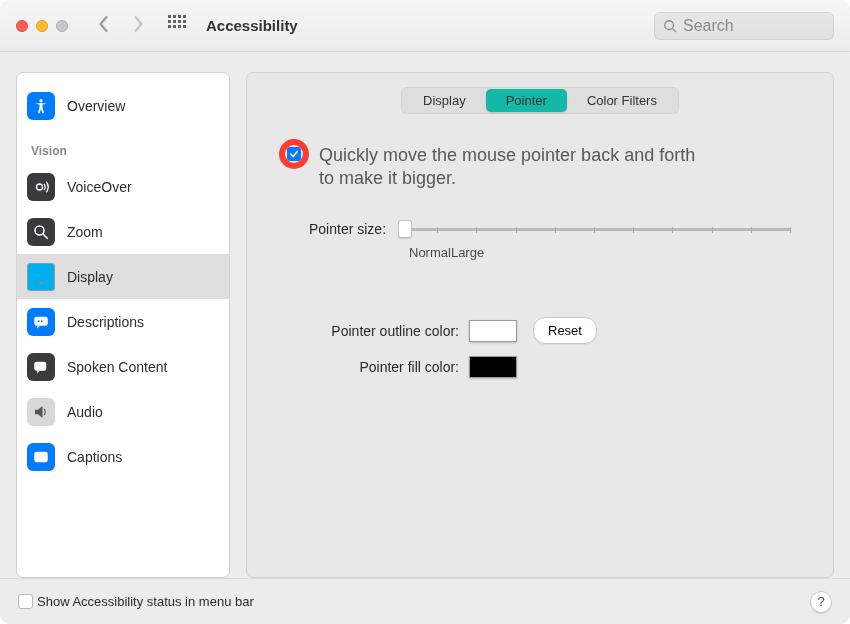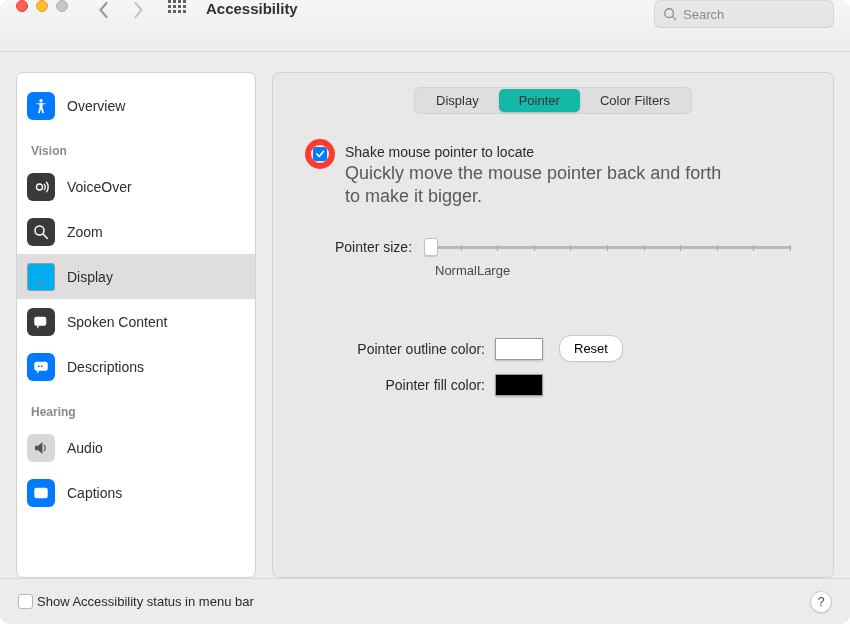"Accessibility" .titlebar { align-items: flex-start -> center }
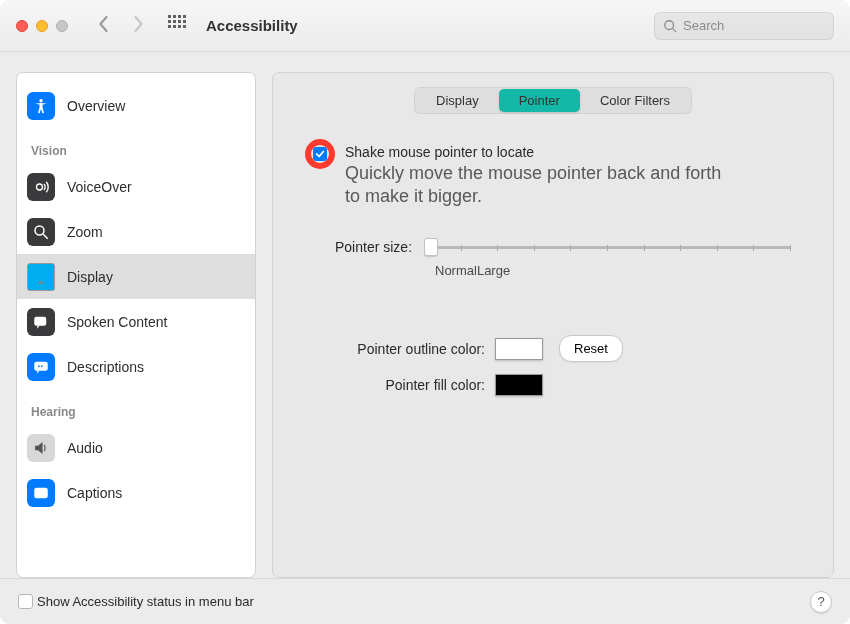"Search" .search-box span { font-size: 13px -> 16px }
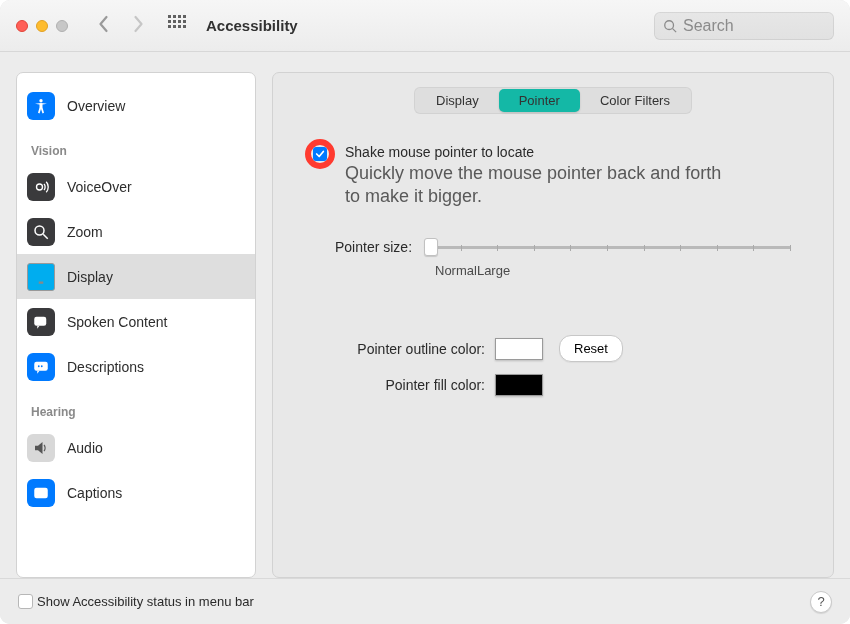"Overview" .sidebar { width: 240px -> 214px }
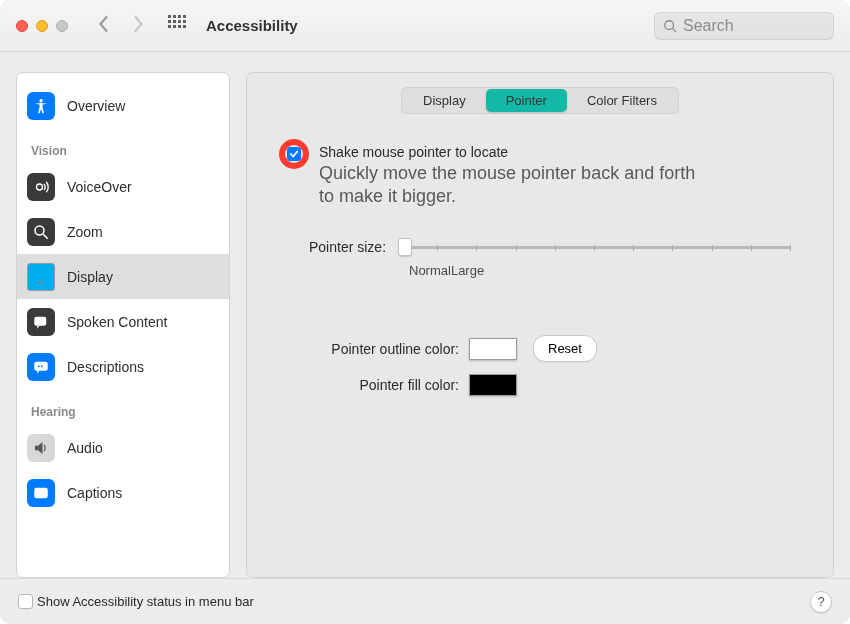"Shake mouse pointer to locate" div.chk-title { html: <div>Shake mouse pointer to locate</div> -> none }
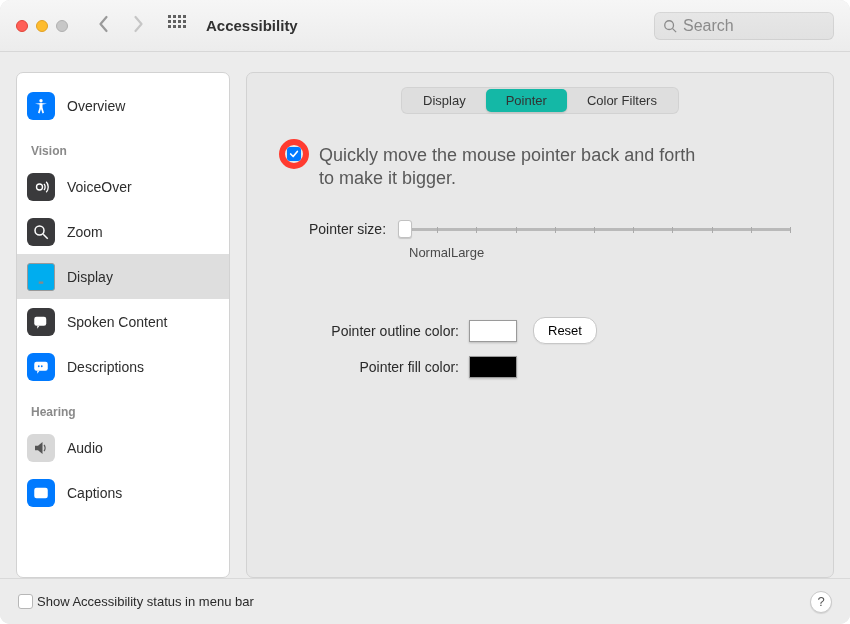"Spoken Content" div.sidebar-item { order: before "Descriptions" -> after "Descriptions" }
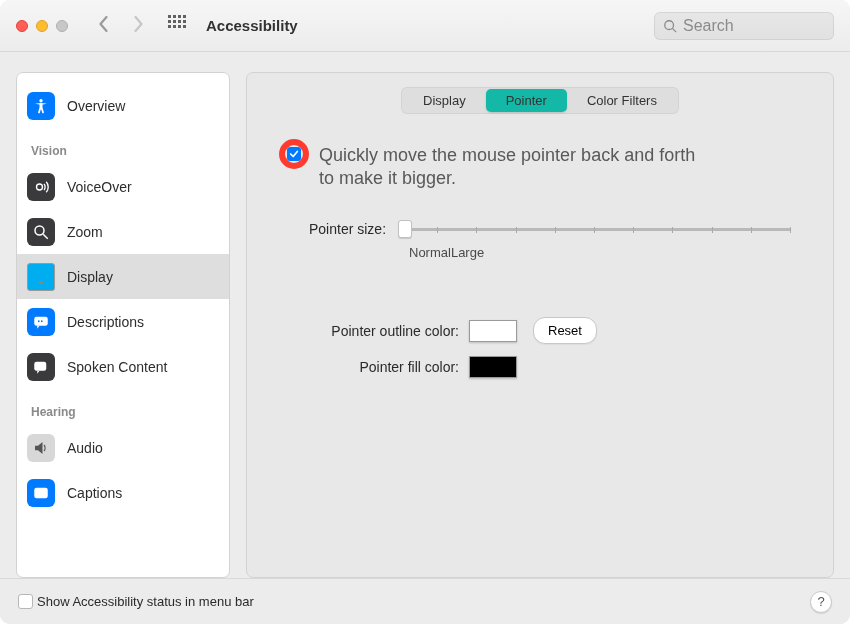"Hearing" div.section-label { html: <div>Hearing</div> -> none }
